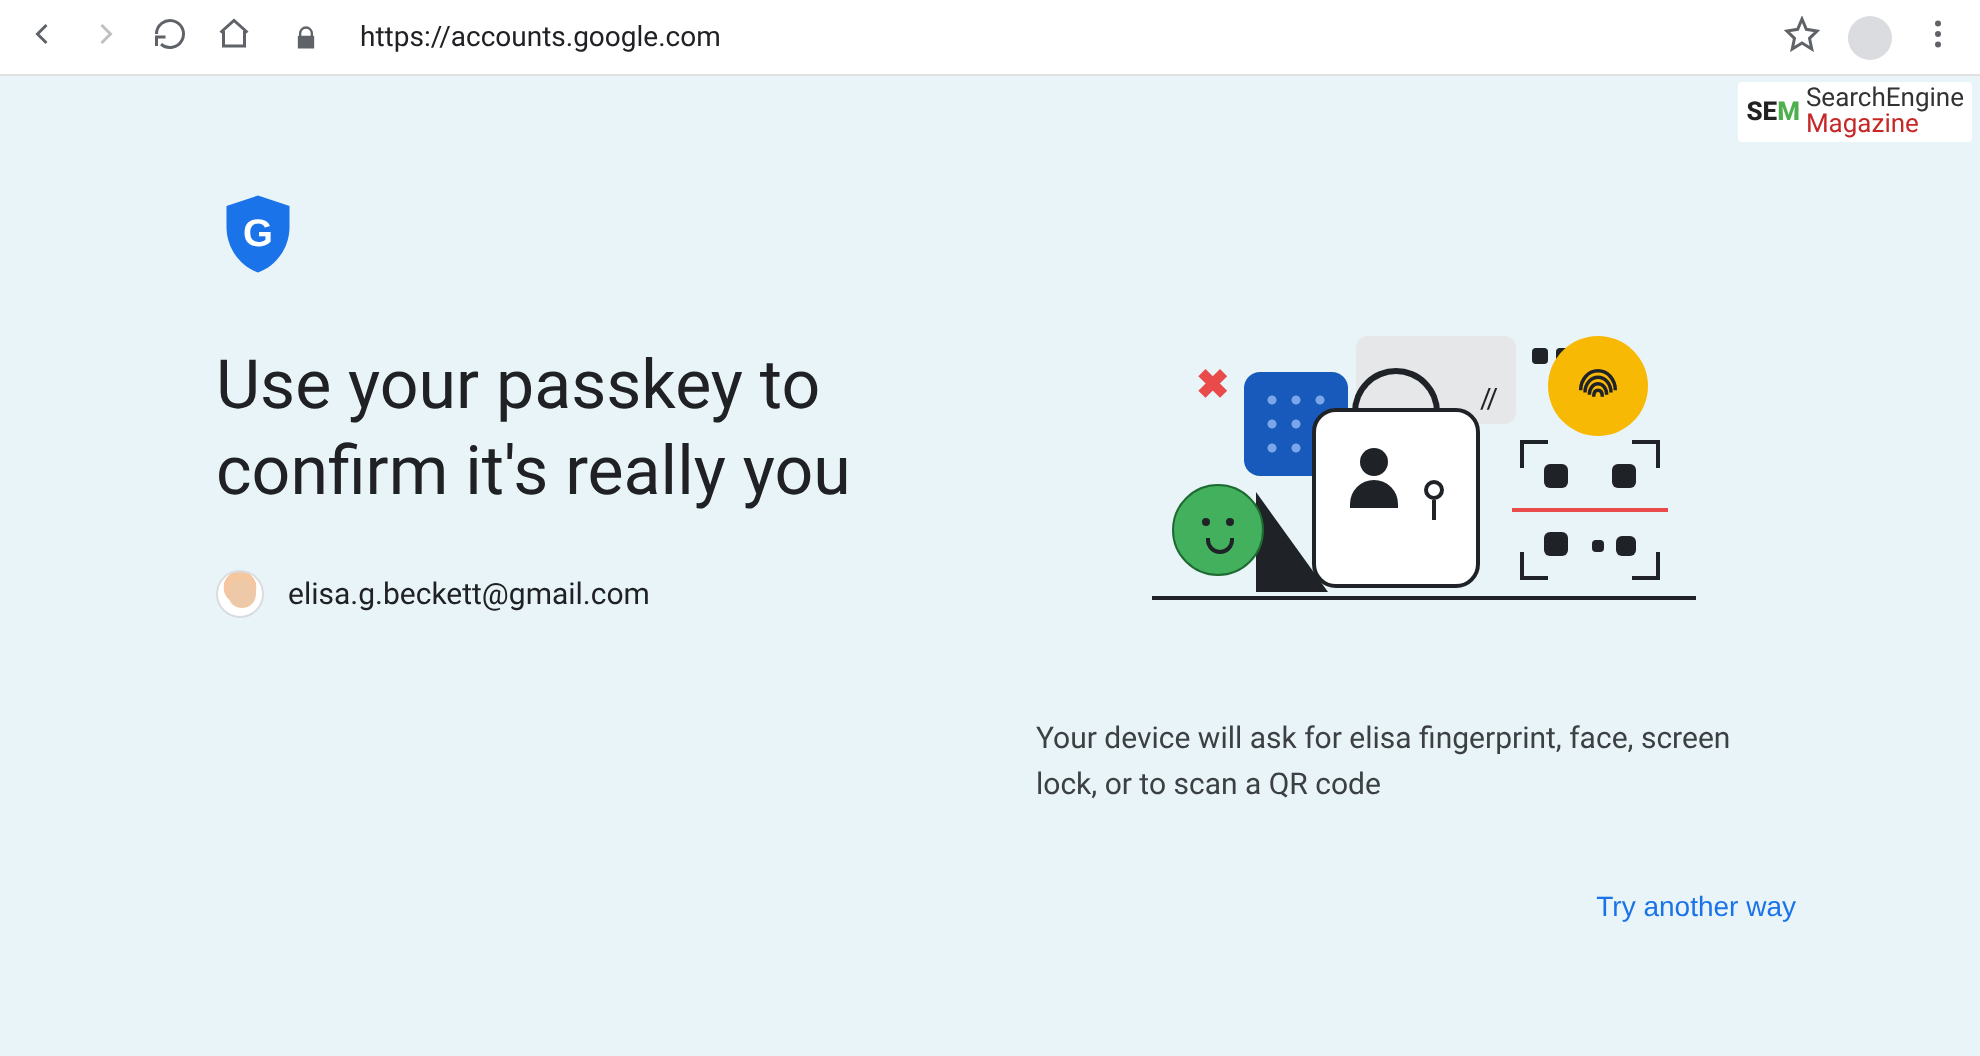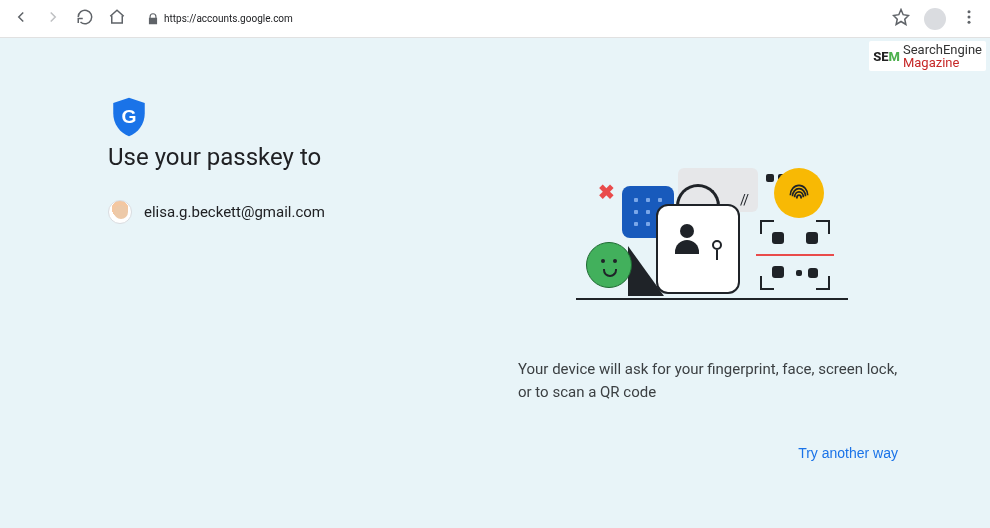"https://accounts.google.com" .addr-wrap { font-size: 10px -> 14px; gap: 4px -> 20px }
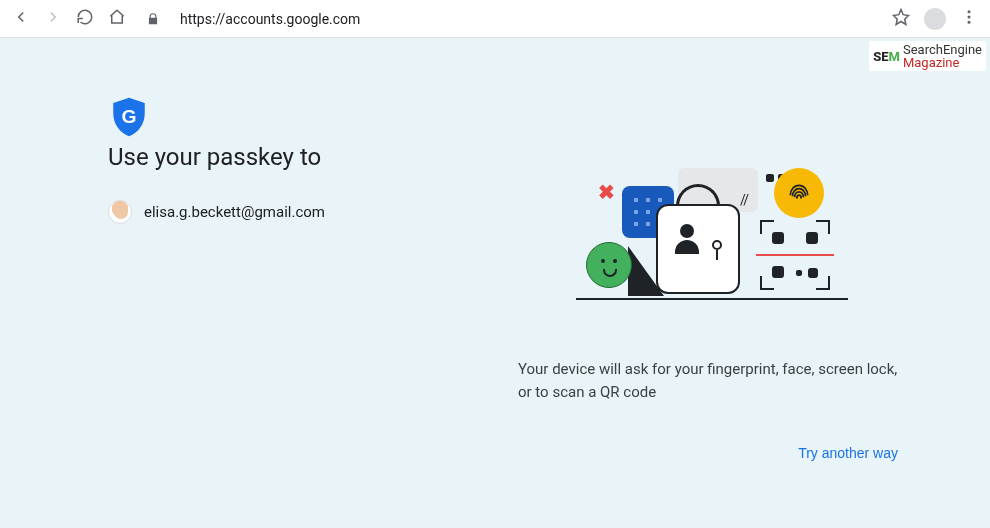"Use your passkey to" .heading { font-size: 24px -> 34px; margin-top: none -> 30px }
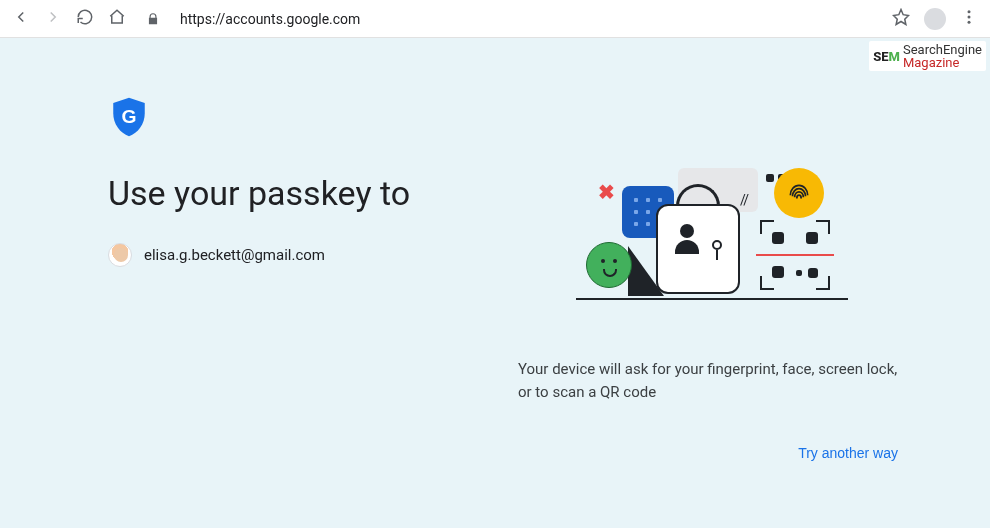"confirm it's really you" span { html: none -> <span>confirm it's really you</span> }
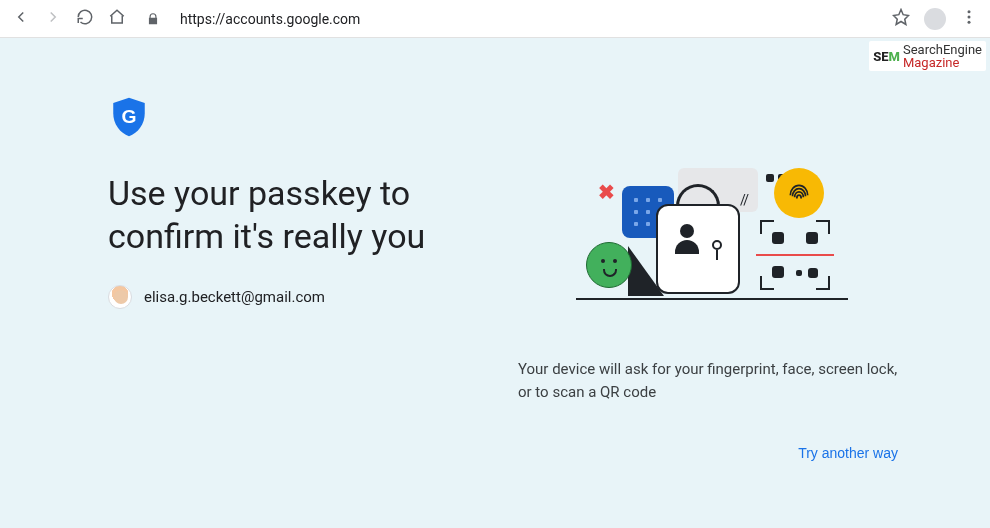"Your device will ask for" p.instr { text: your -> elisa }
